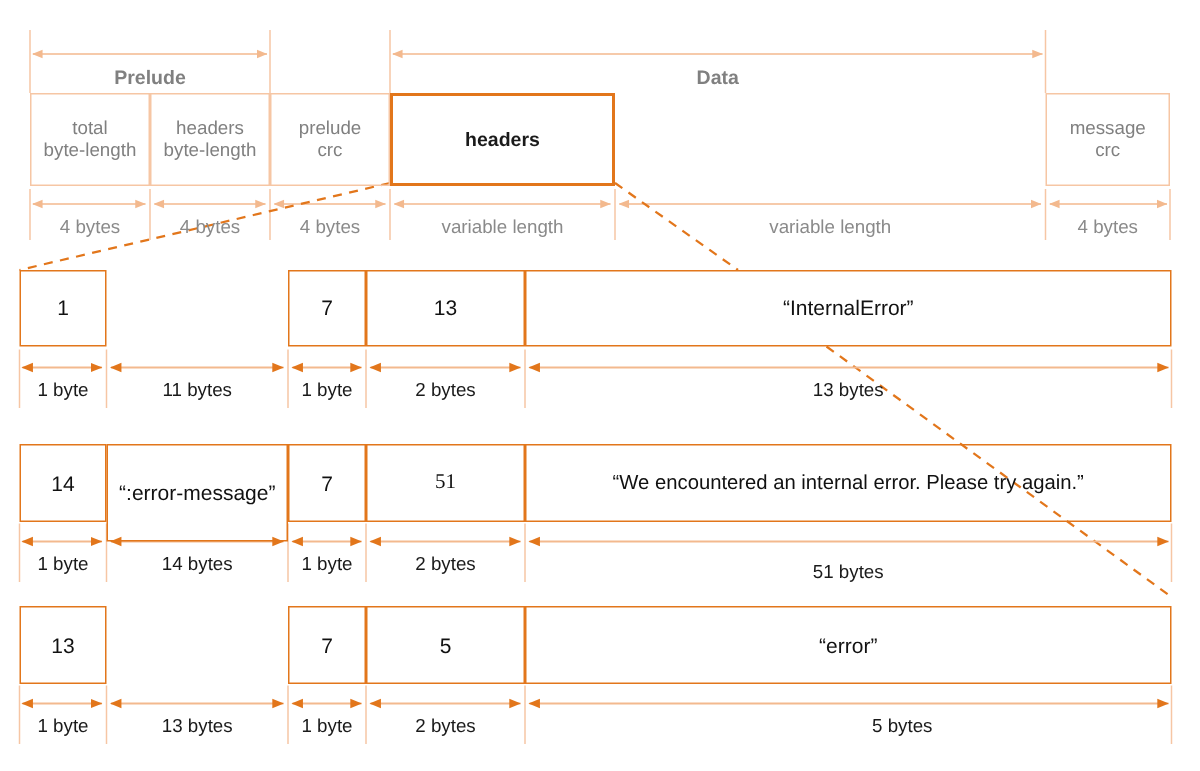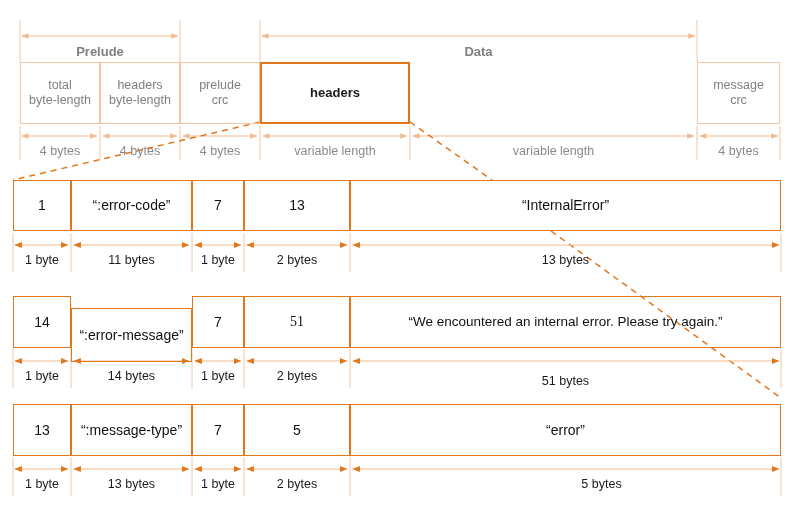"“:error-code”" div.cell { html: <div> <span>“:error-code”</span> </div> -> none }
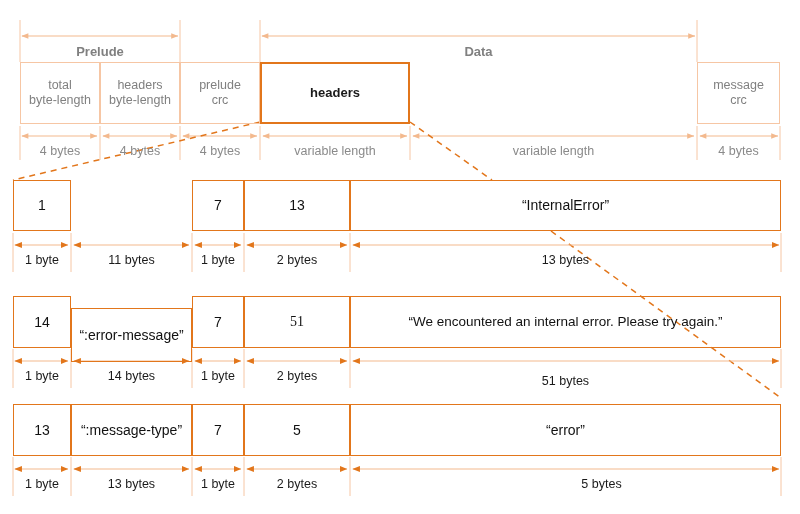"“:error-message”" div.cell { height: 54px -> 65px; top: 308px -> 296px }
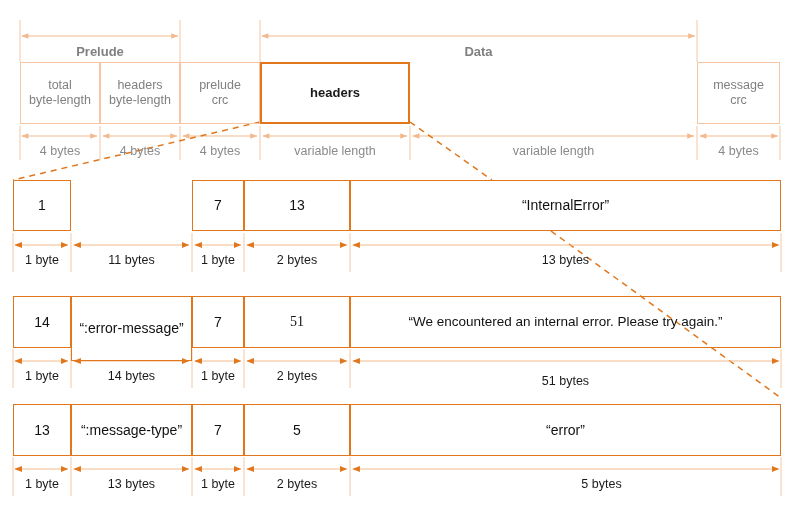"“:message-type”" div.cell { html: <div> <span>“:message-type”</span> </div> -> none }
